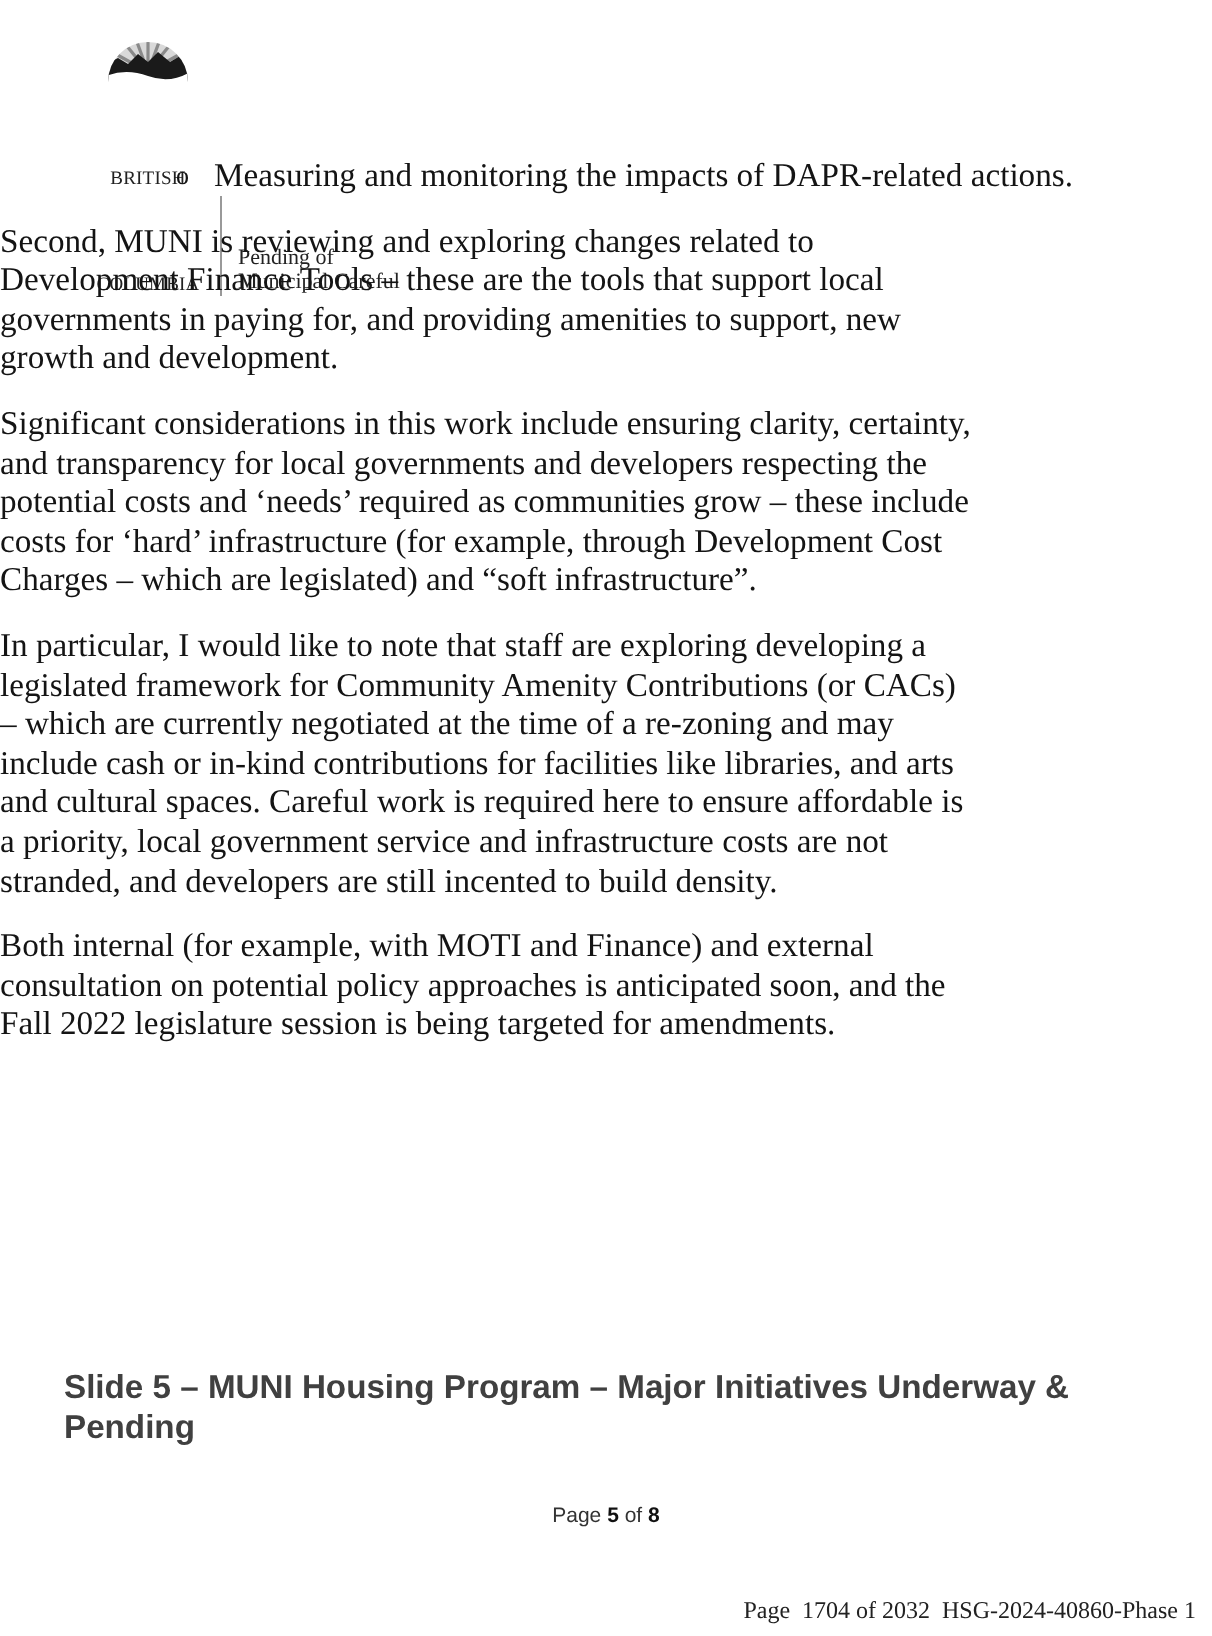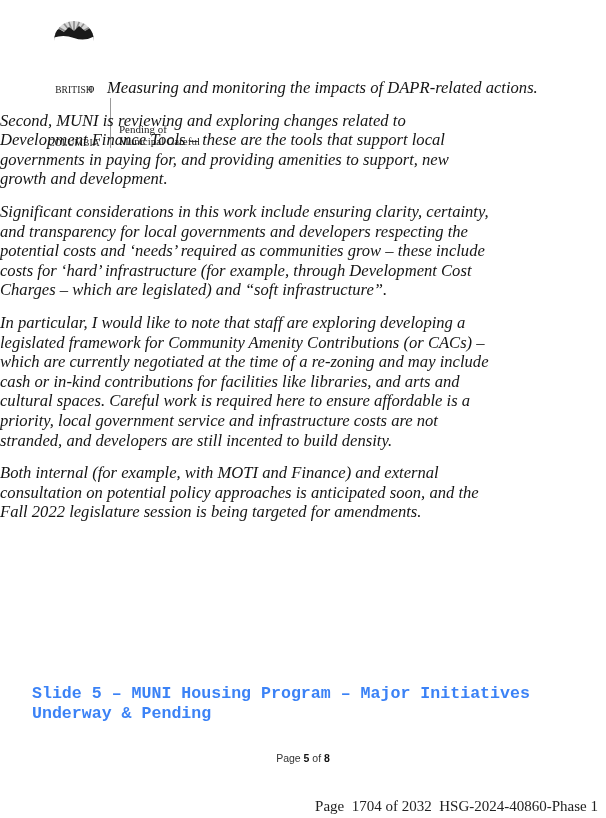"Measuring and monitoring the impacts" .item .text { font-style: italic -> none }
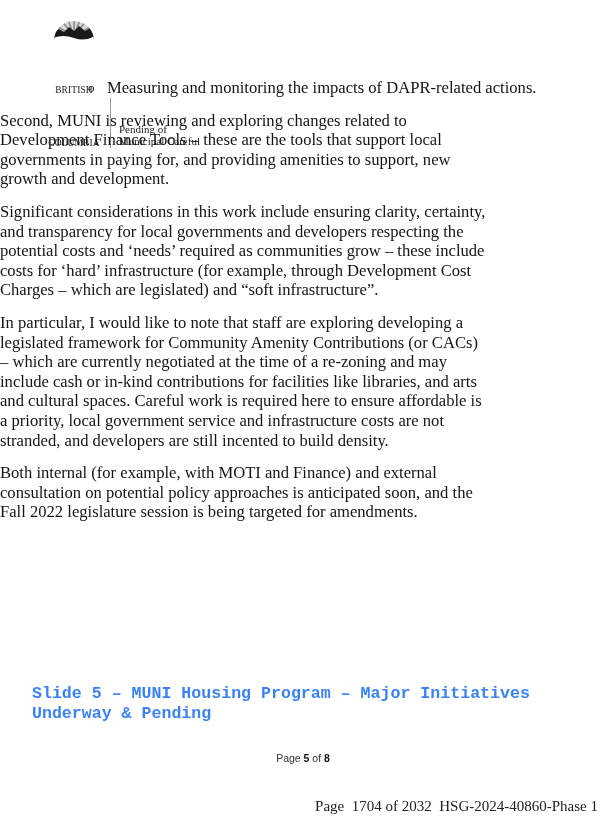"Slide 5 – MUNI Housing" .heading { color: #3b82f6 -> #404040; font-family: Liberation Mono, monospace -> Liberation Sans, sans-serif }
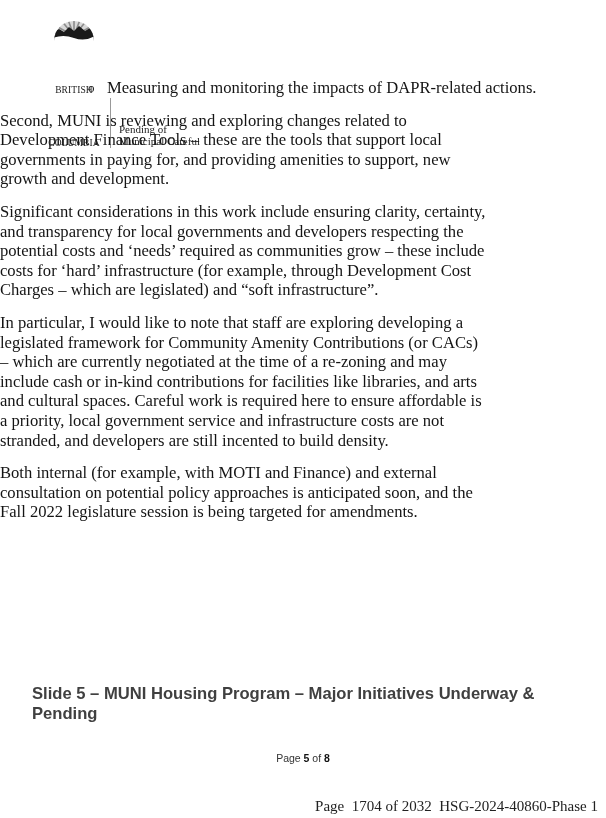"Page 1704 of 2032 HSG-2024-40860-Phase" .footer-stamp { font-size: 15px -> 12px }
